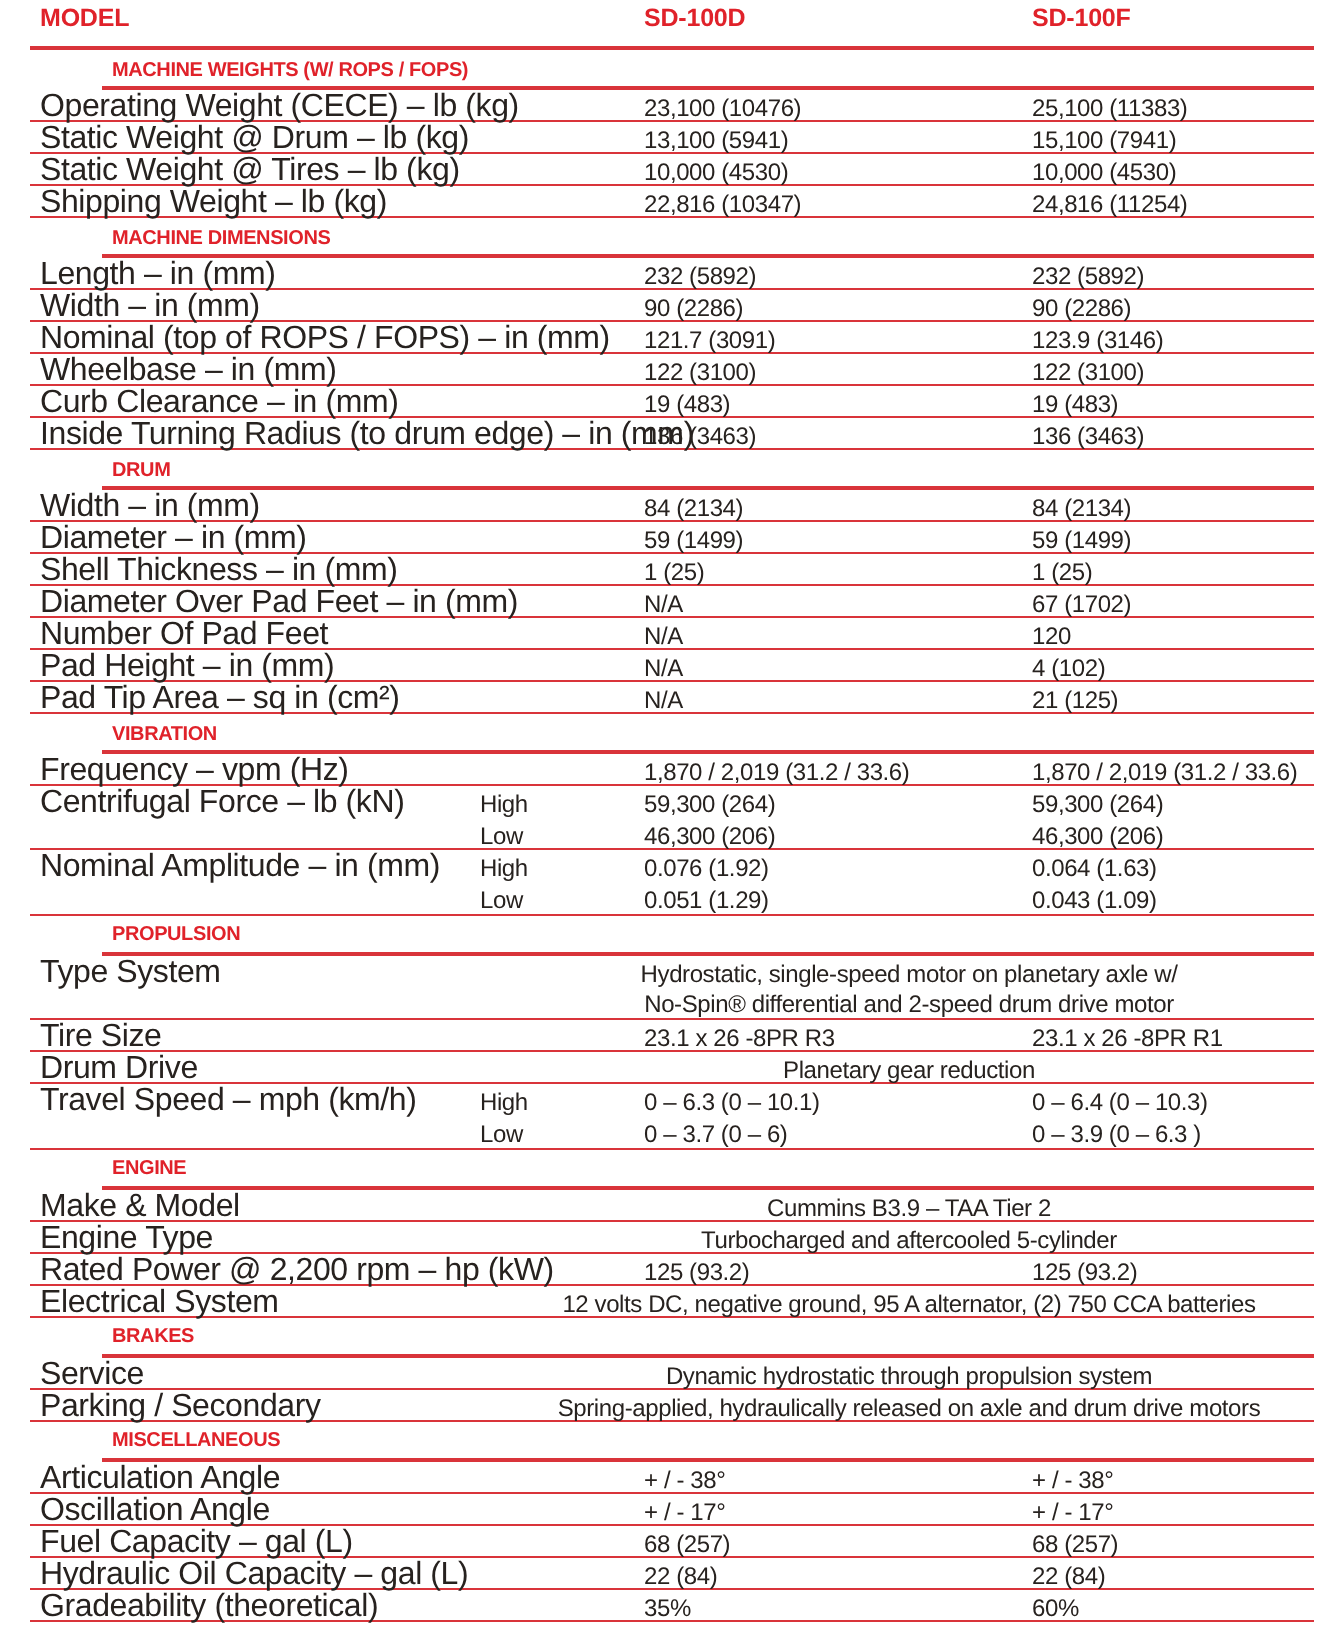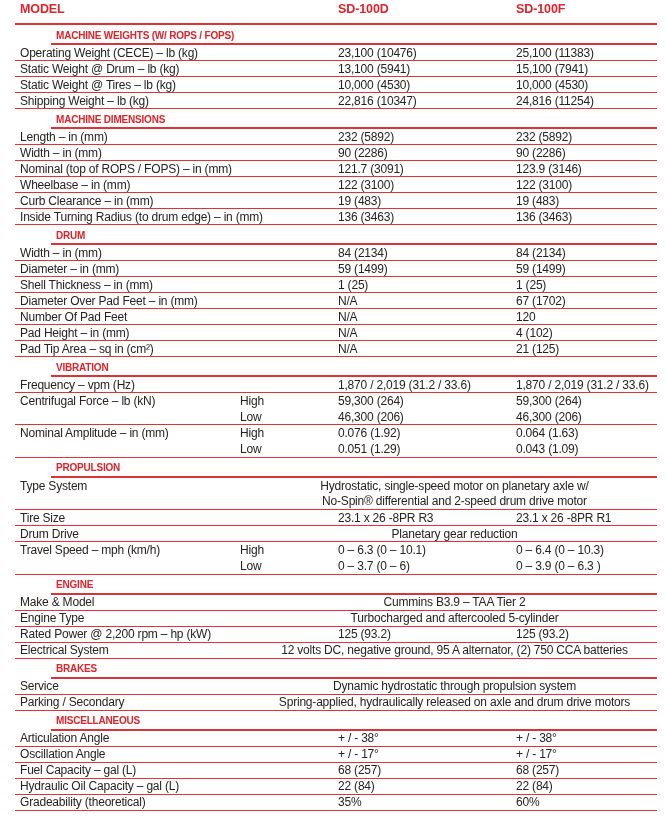"SD-100D" .v1 { margin-left: 16px -> none }
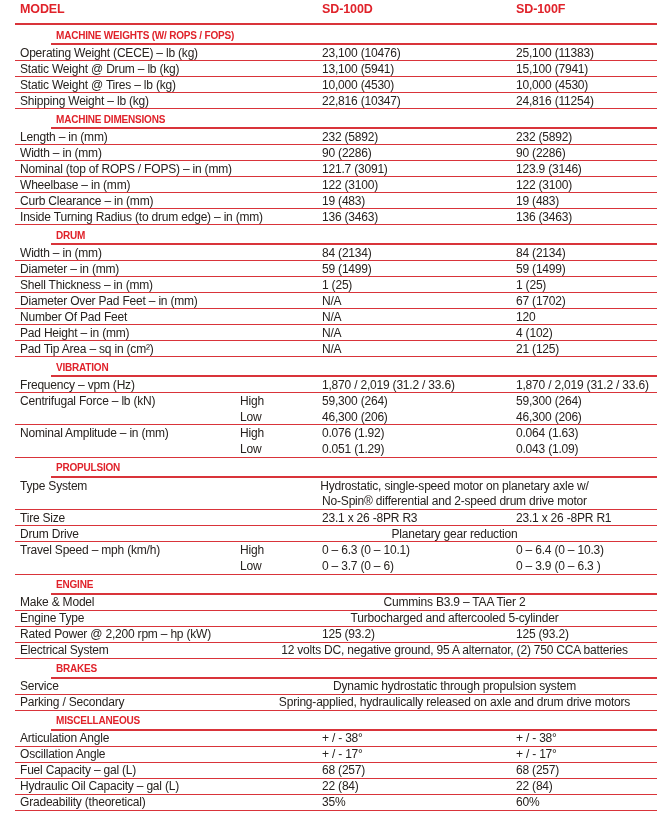"Operating Weight (CECE) – lb" .lbl { font-size: 12px -> 16px }
